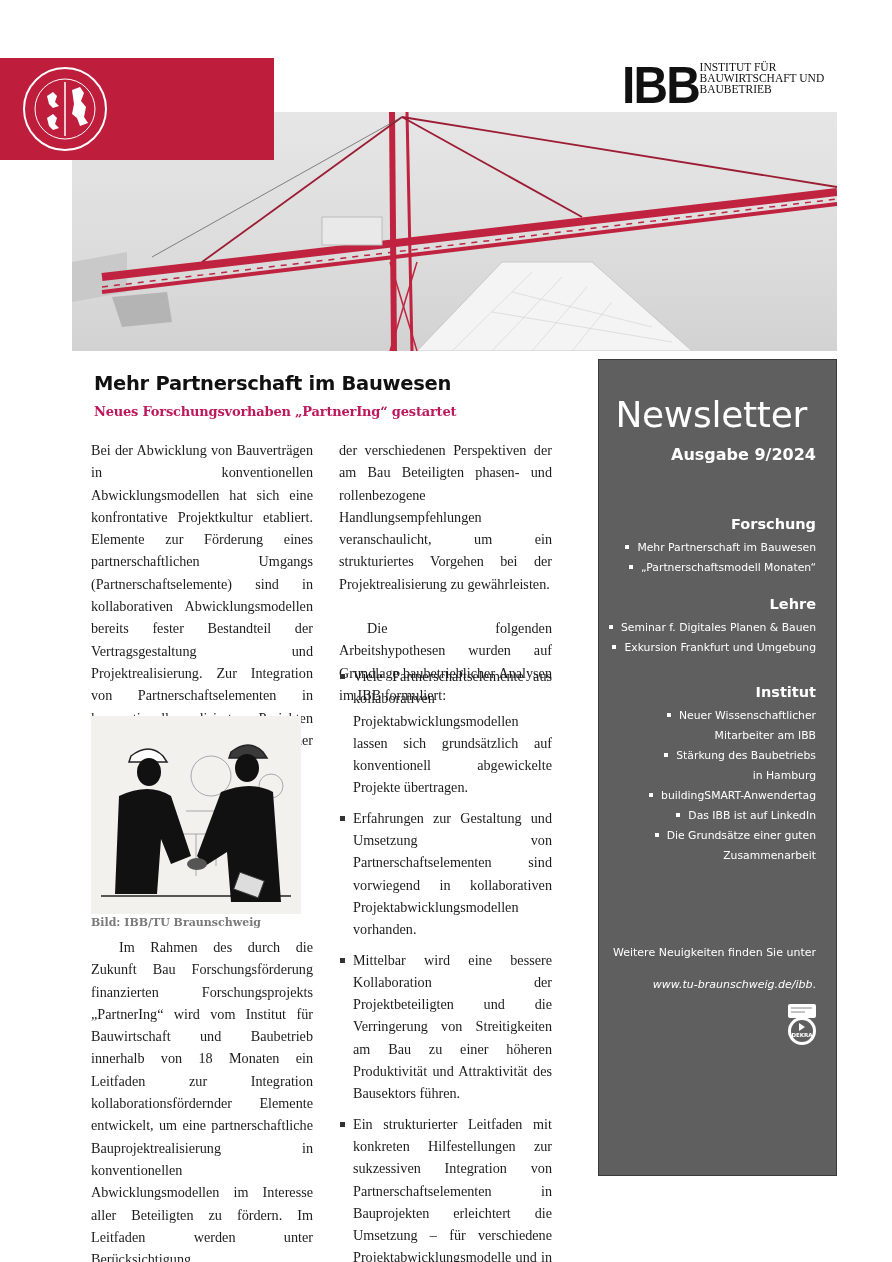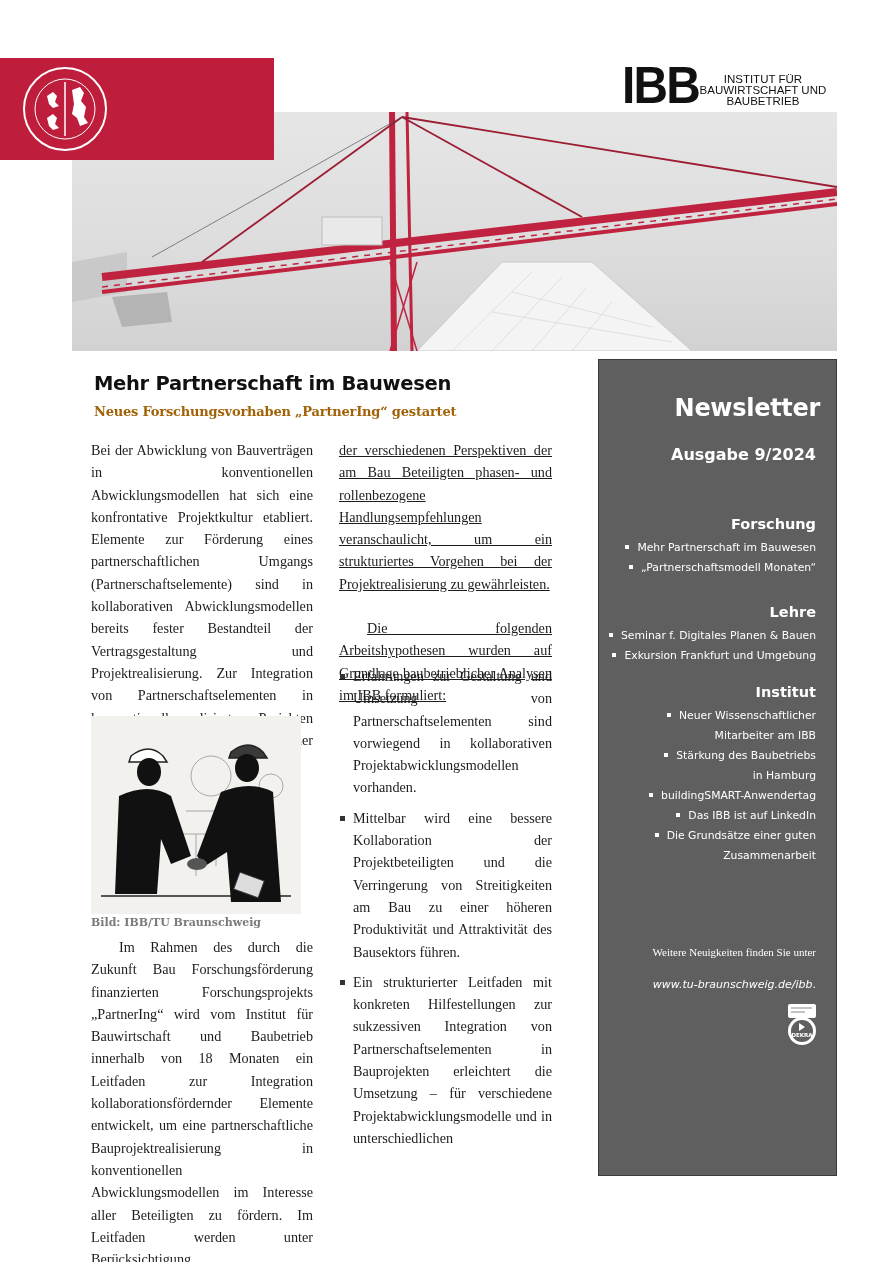"INSTITUT FÜR" .ibb-text { font-family: Liberation Sans, sans-serif -> Liberation Serif, serif; margin-top: 12px -> 0; text-align: center -> none }
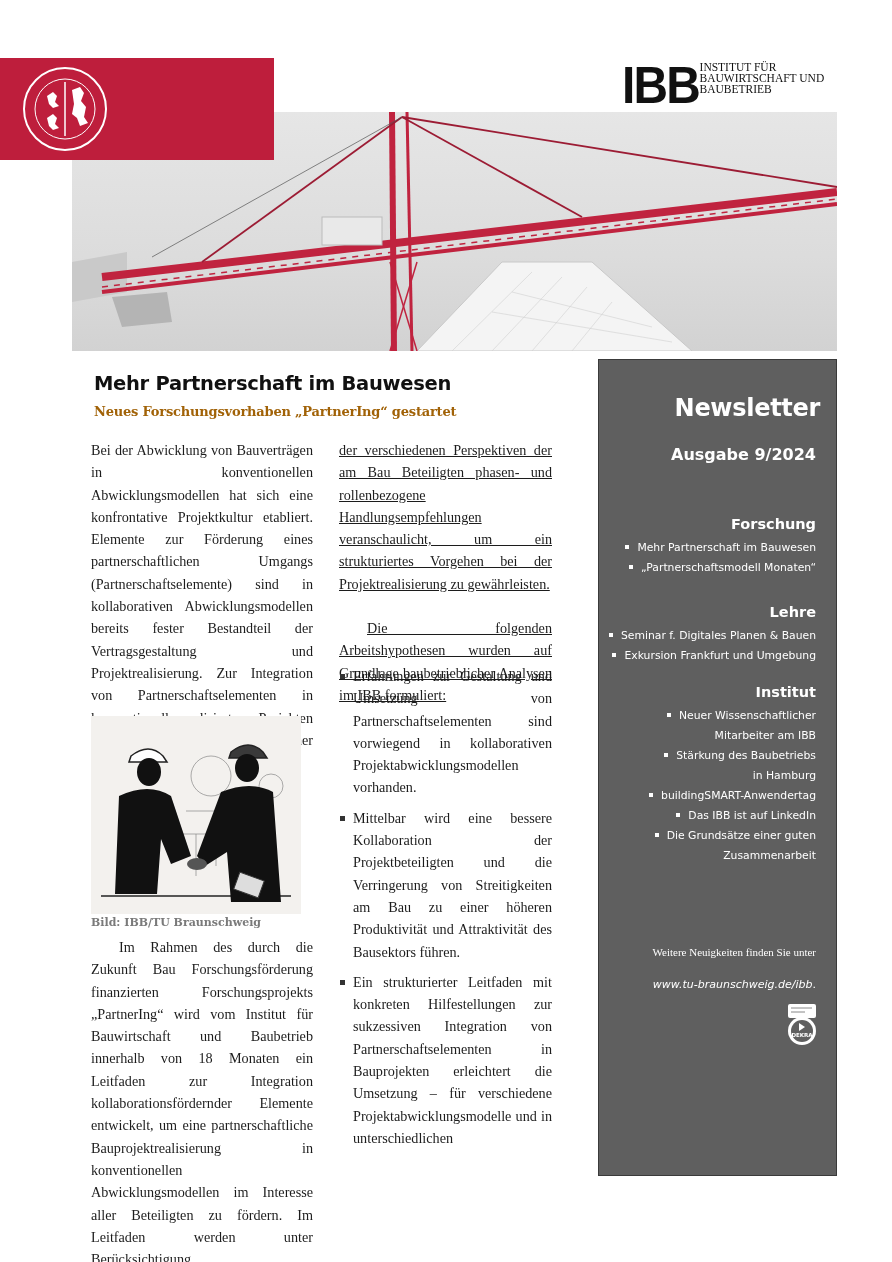"Neues Forschungsvorhaben „PartnerIng“" .article-subtitle { color: #a16207 -> #be185d }
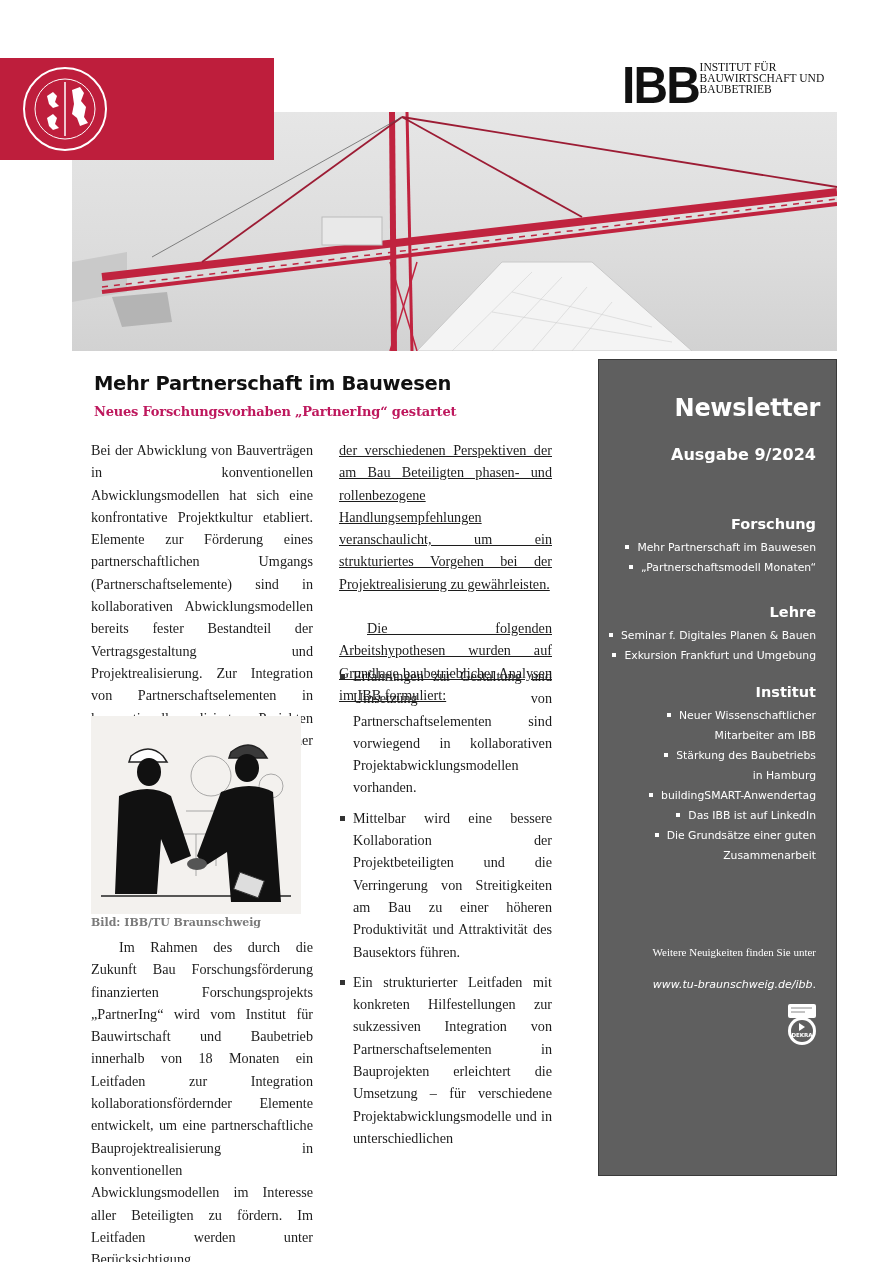"Newsletter" .sb-title { font-size: 24px -> 36px; font-weight: bold -> normal; right: 16px -> 29px }
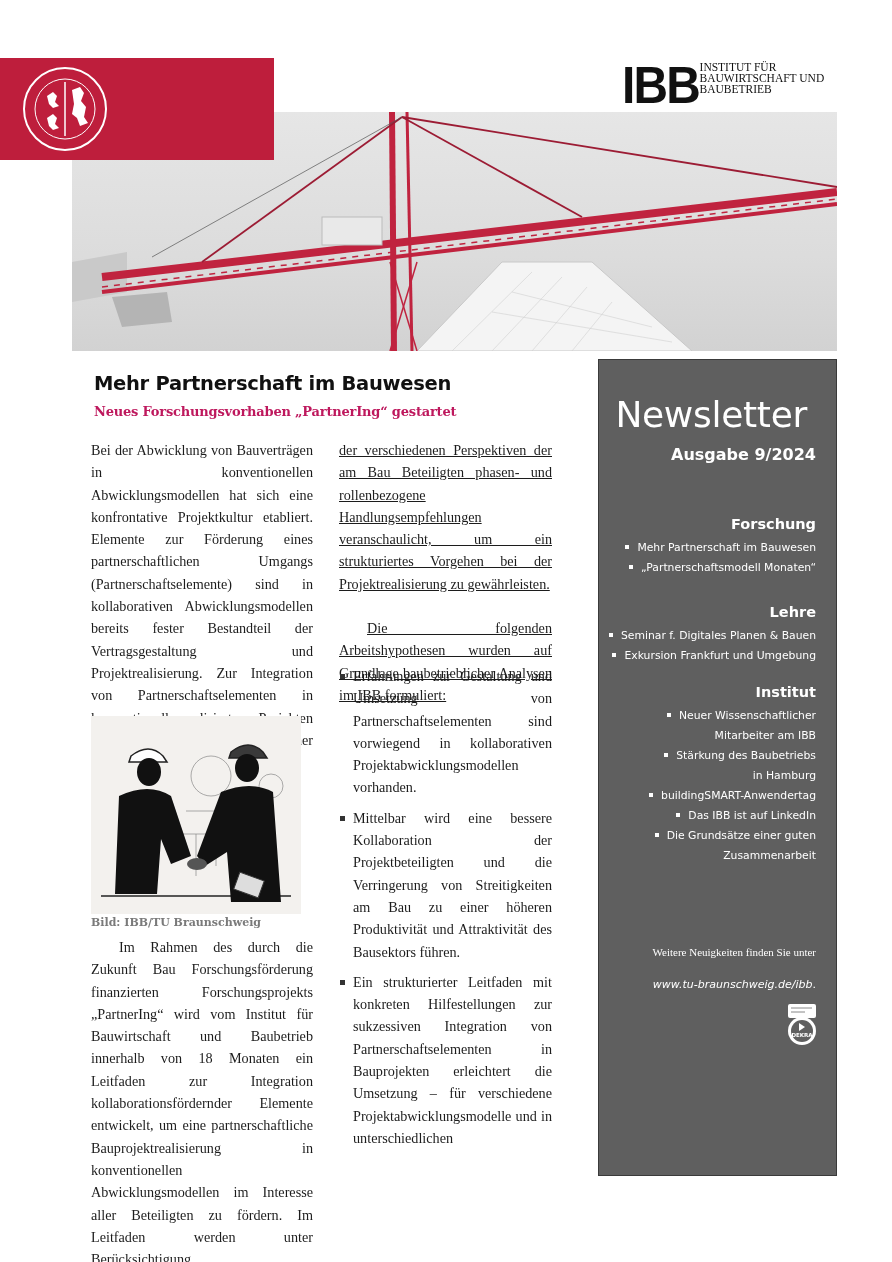"der verschiedenen Perspektiven der am" .col2 { text-decoration: underline -> none }
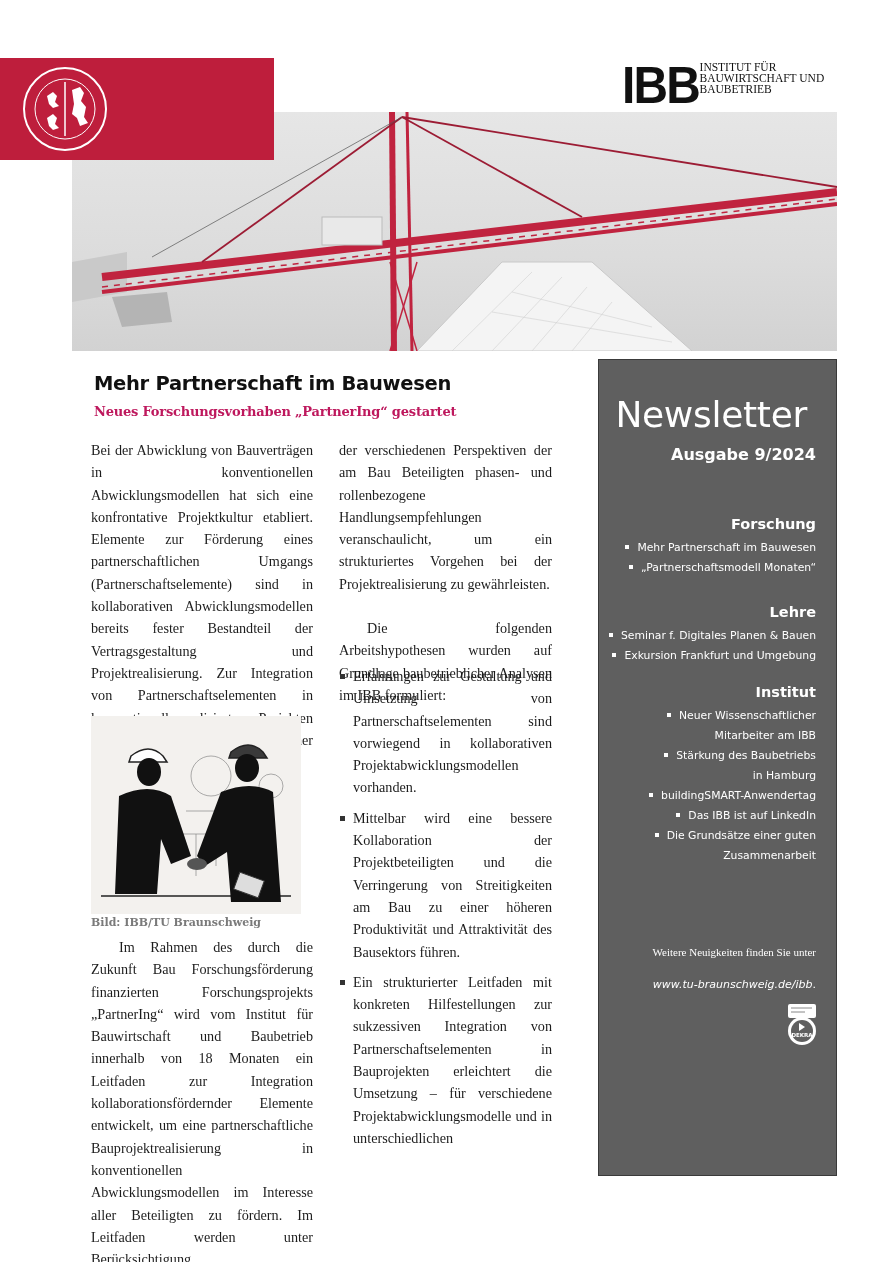"Lehre" div.sb-section { top: 220px -> 212px }
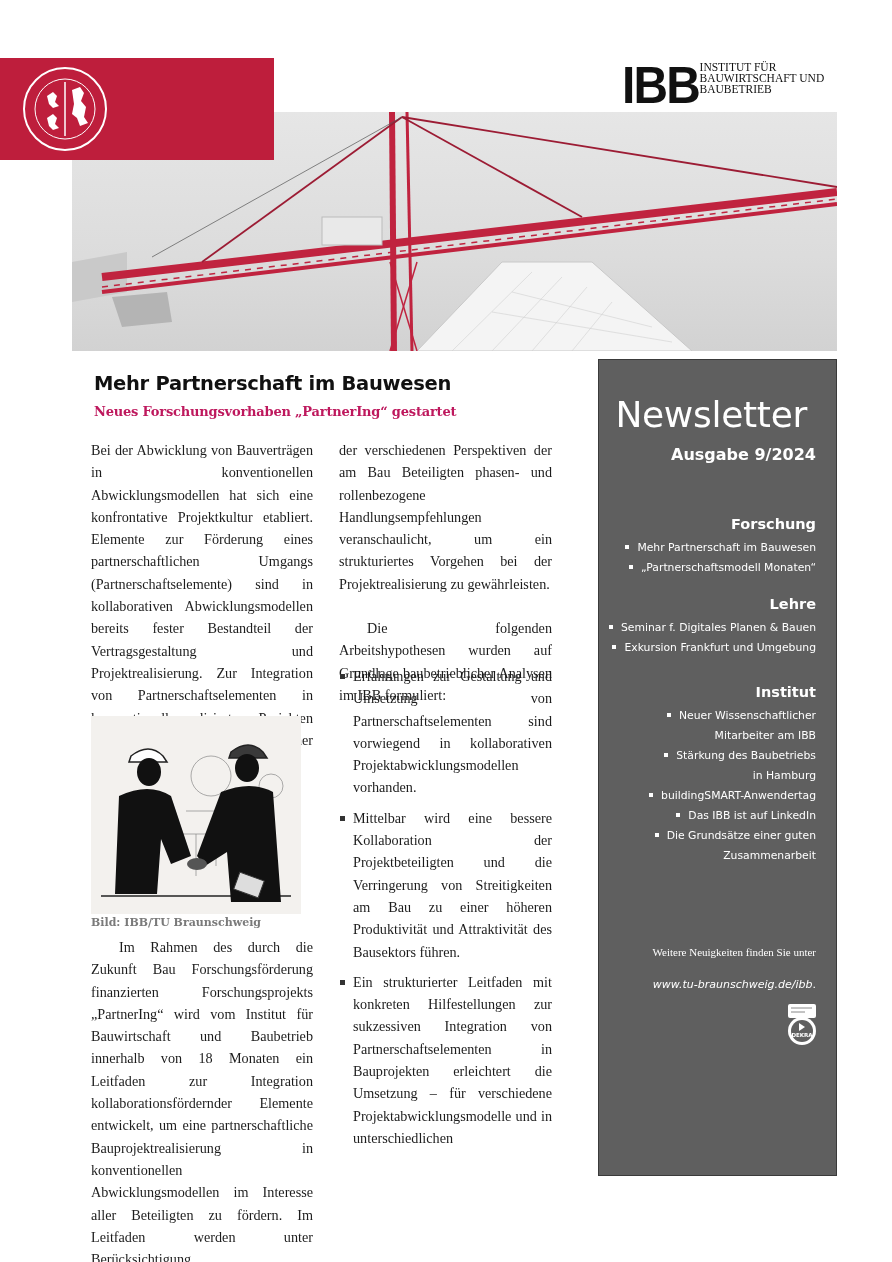"Viele Partnerschaftselemente aus" li { html: none -> <li>Viele Partnerschaftselemente aus kollaborativen Projektabwicklungsmodellen lassen sich grundsätzlich auf konventionell abgewickelte Projekte übertragen.</li> }
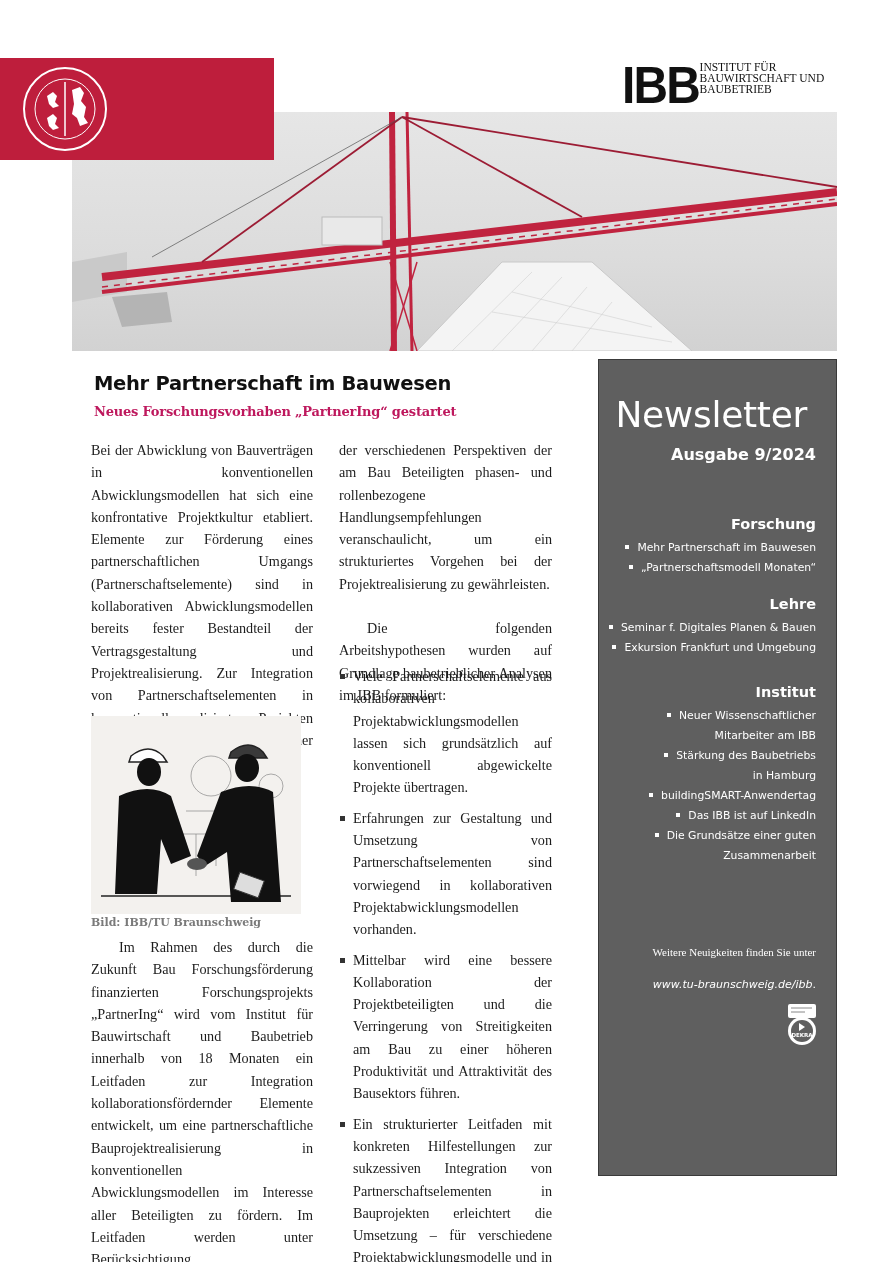"Weitere Neuigkeiten finden Sie unter" div.sb-footer { font-family: Liberation Serif, serif -> none }
